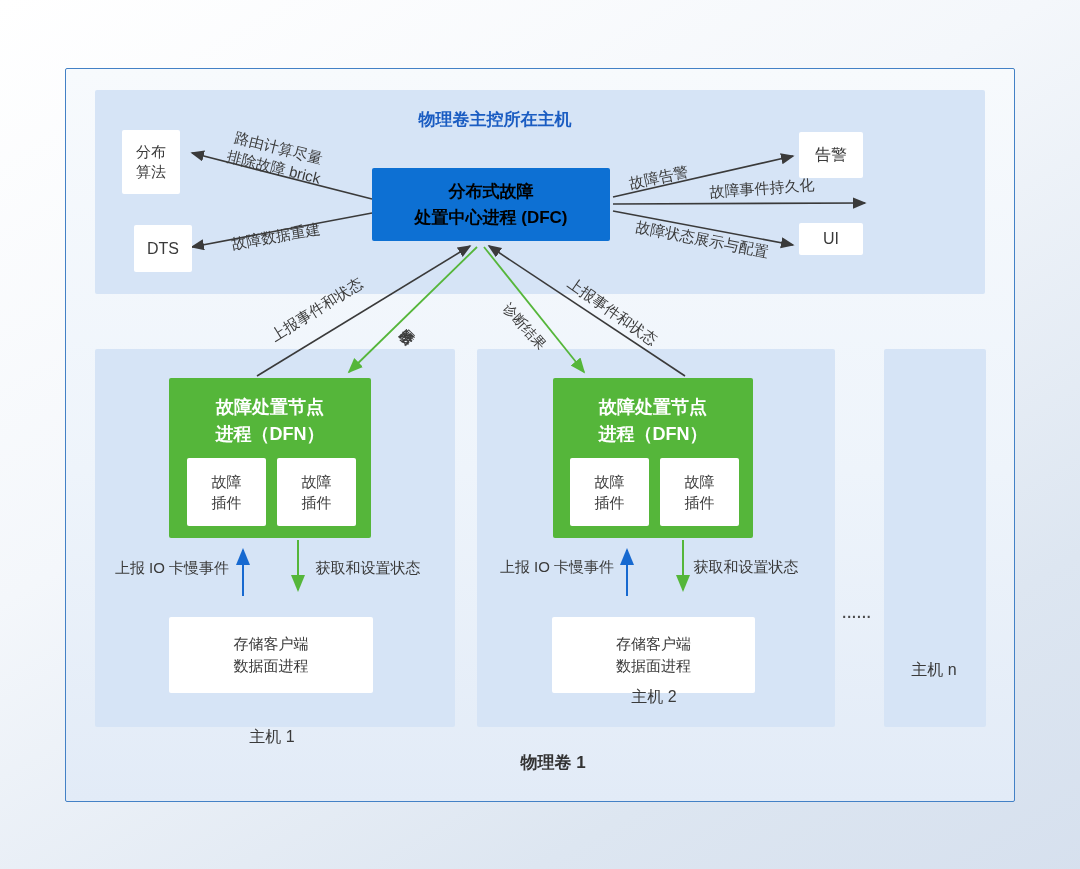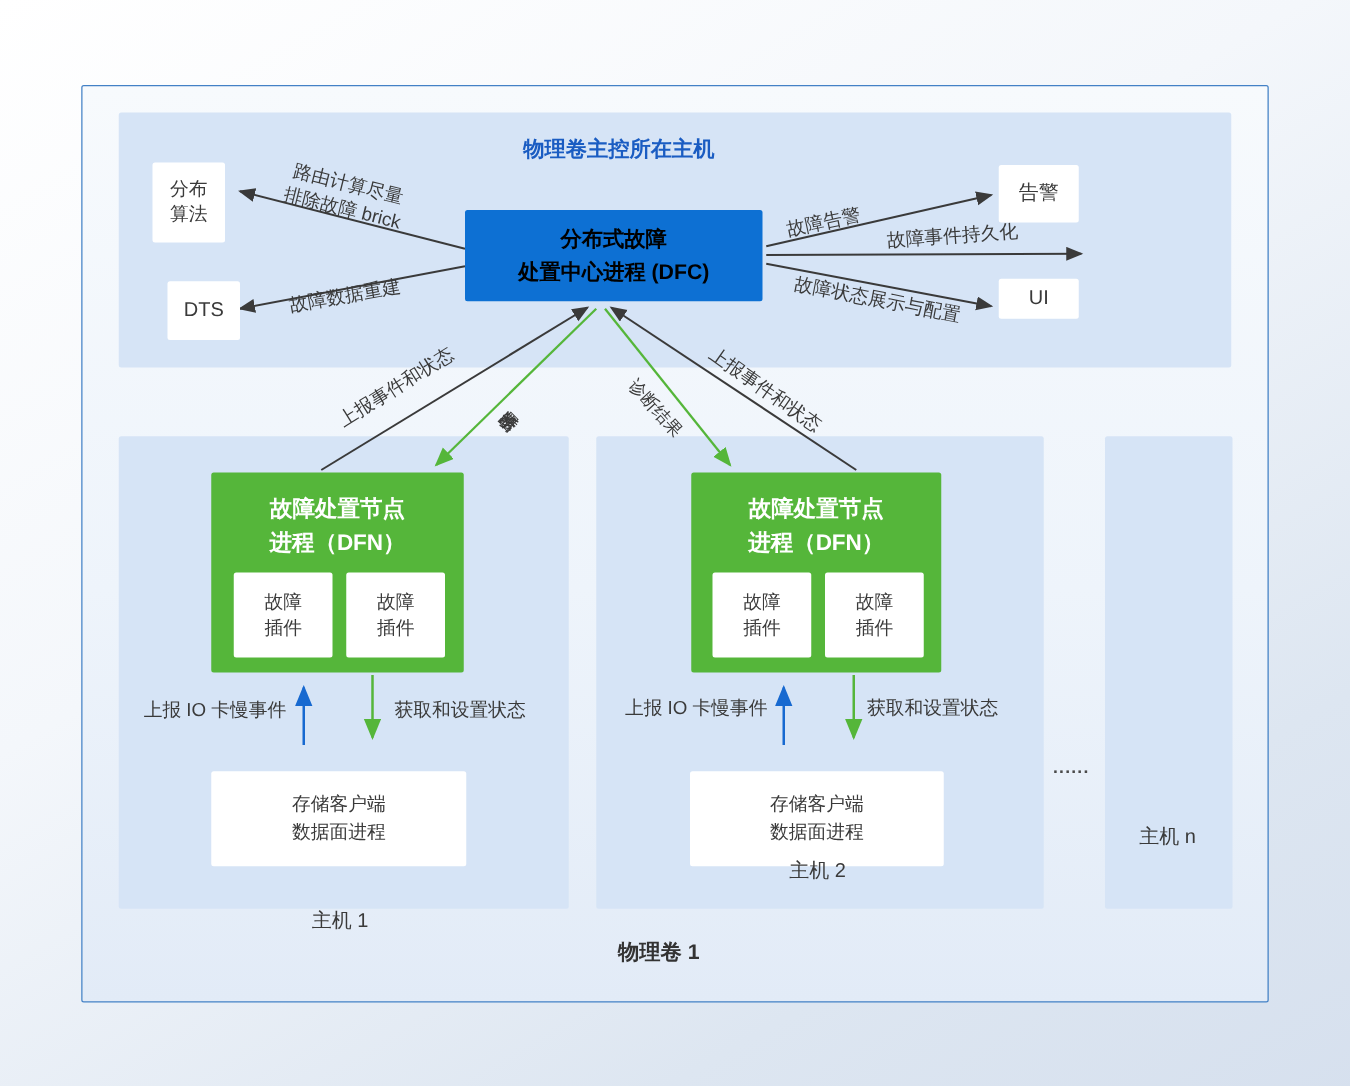"物理卷 1" .vol-label { margin-left: none -> 26px }
